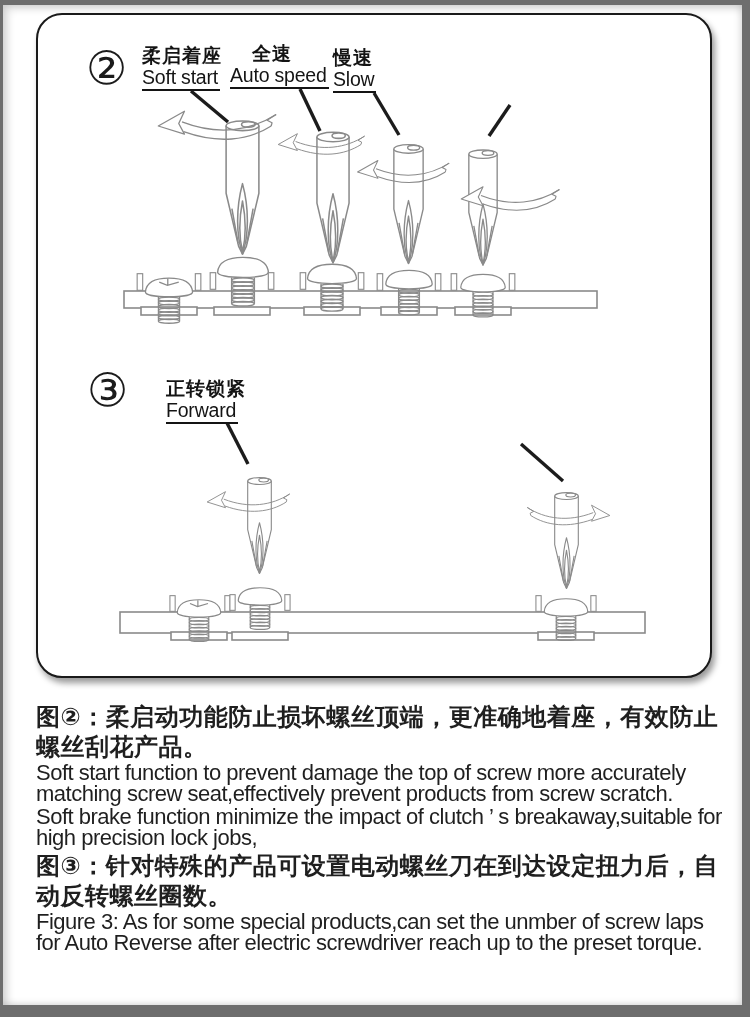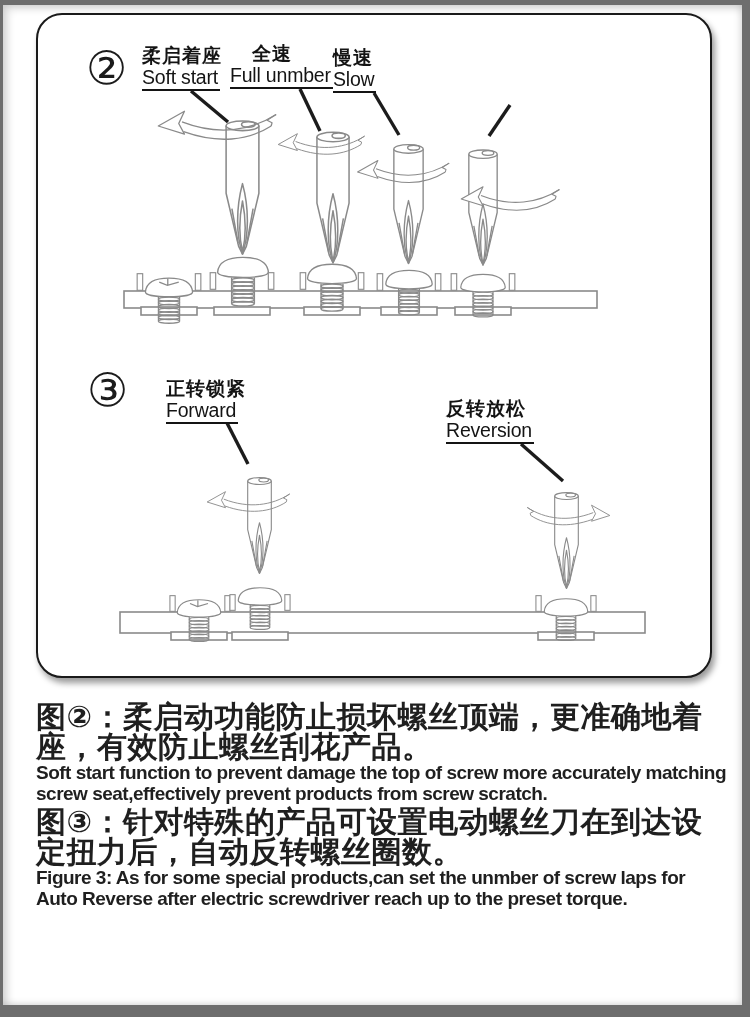"Full unmber" span.en { text: Full unmber -> Auto speed }
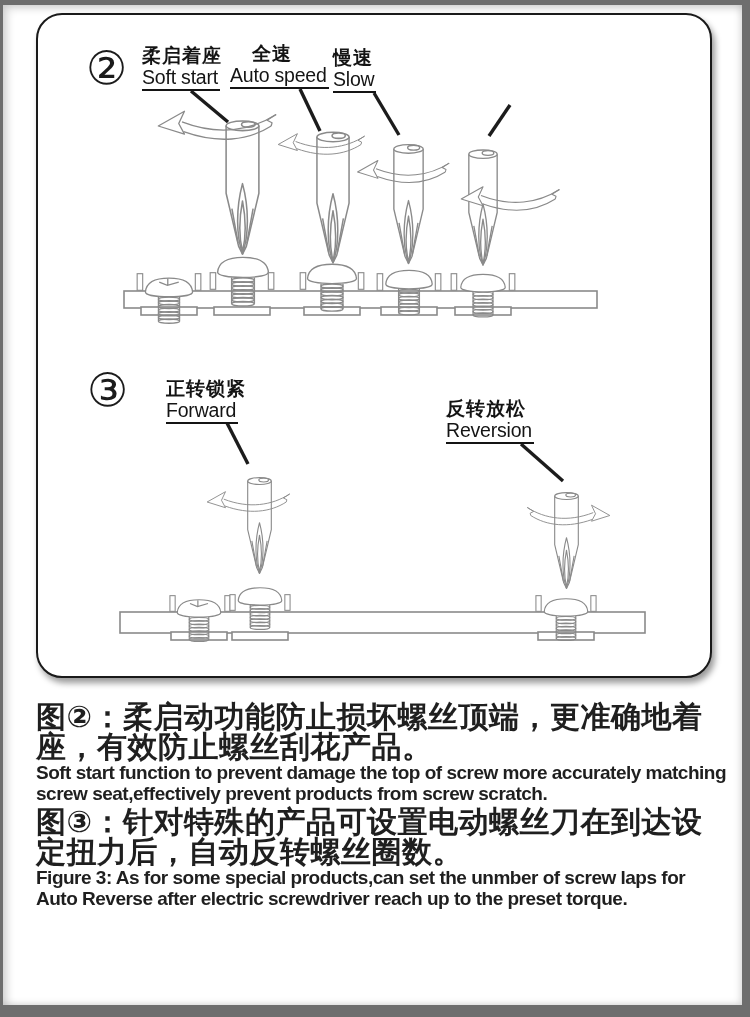"反转放松" div.lbl { html: <div> <div>反转放松</div> <span>Reversion</span> </div> -> none }
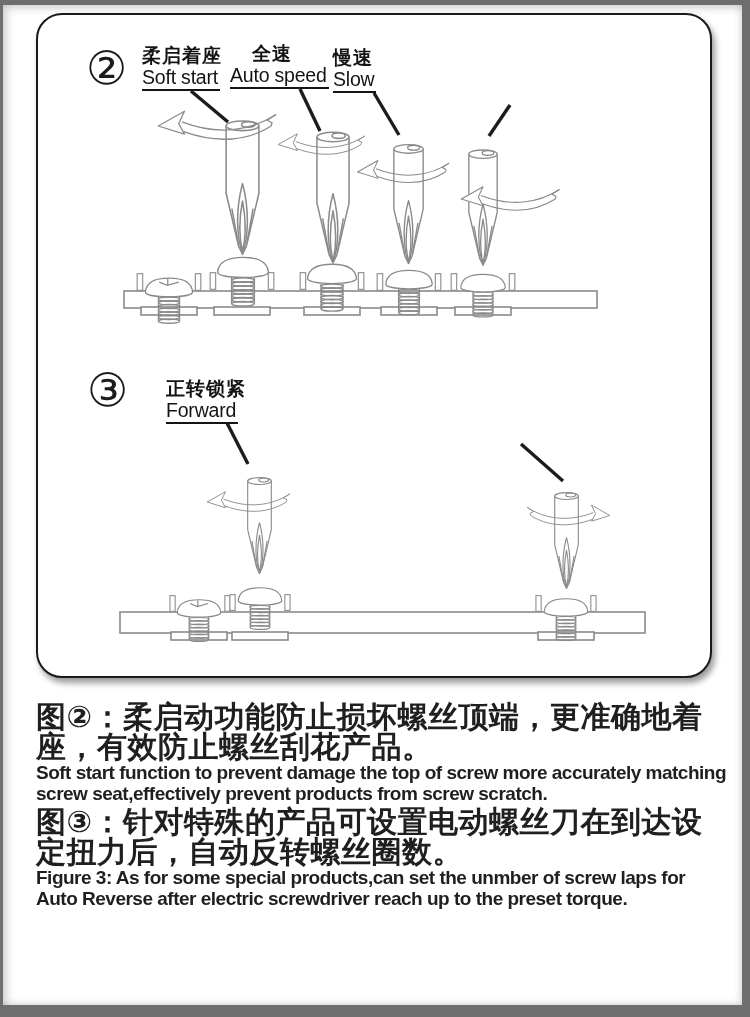"图②：柔启动功能防止损坏螺丝顶端，更准确地着座，有效防止螺丝刮花产品。" .captions .zh { font-size: 30px -> 24px }
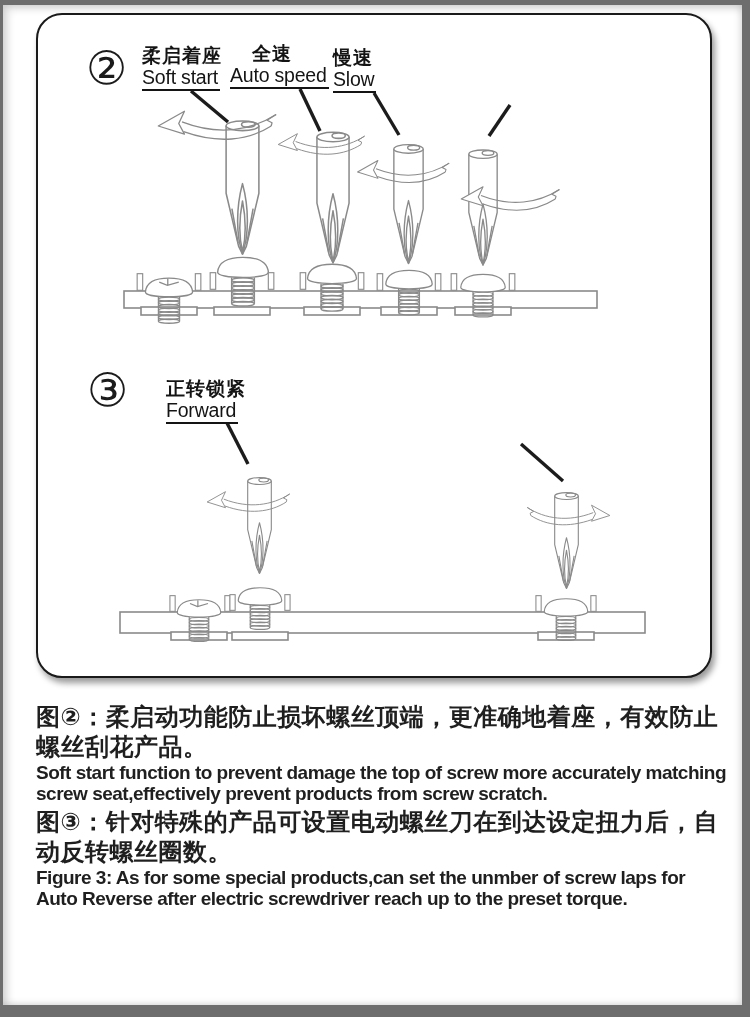"Soft start function to prevent" .captions .en { font-size: 19px -> 22px; font-weight: 700 -> 400 }
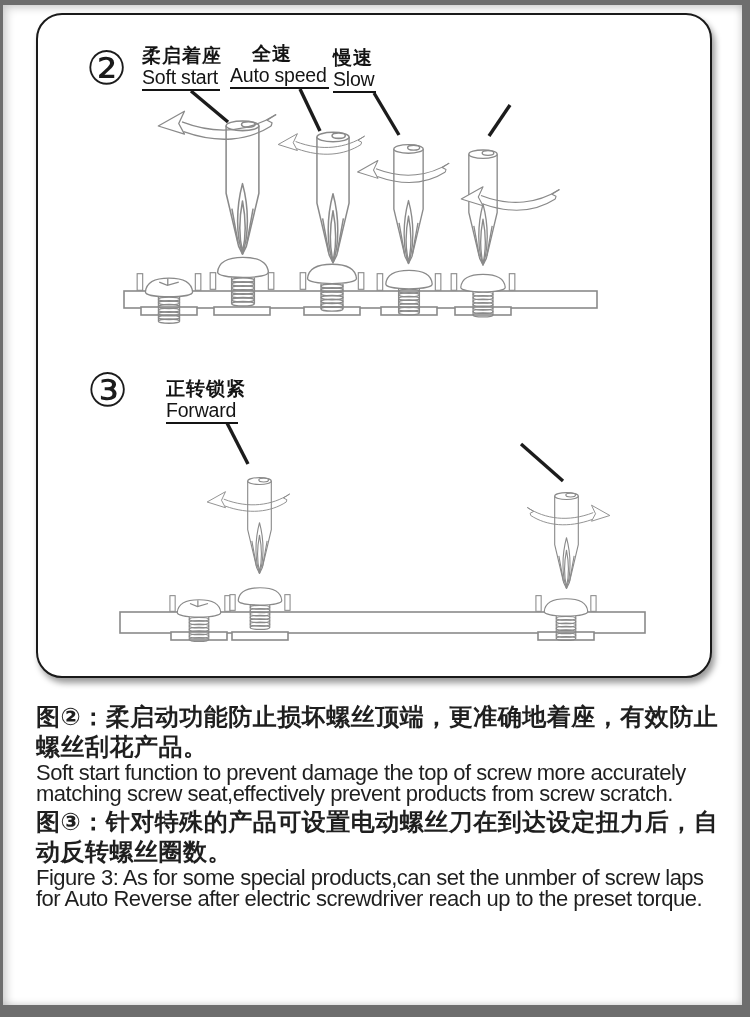"Soft brake function minimize the" p.en { html: none -> <p>Soft brake function minimize the impact of clutch ’ s breakaway,suitable for high precision lock jobs,</p> }
